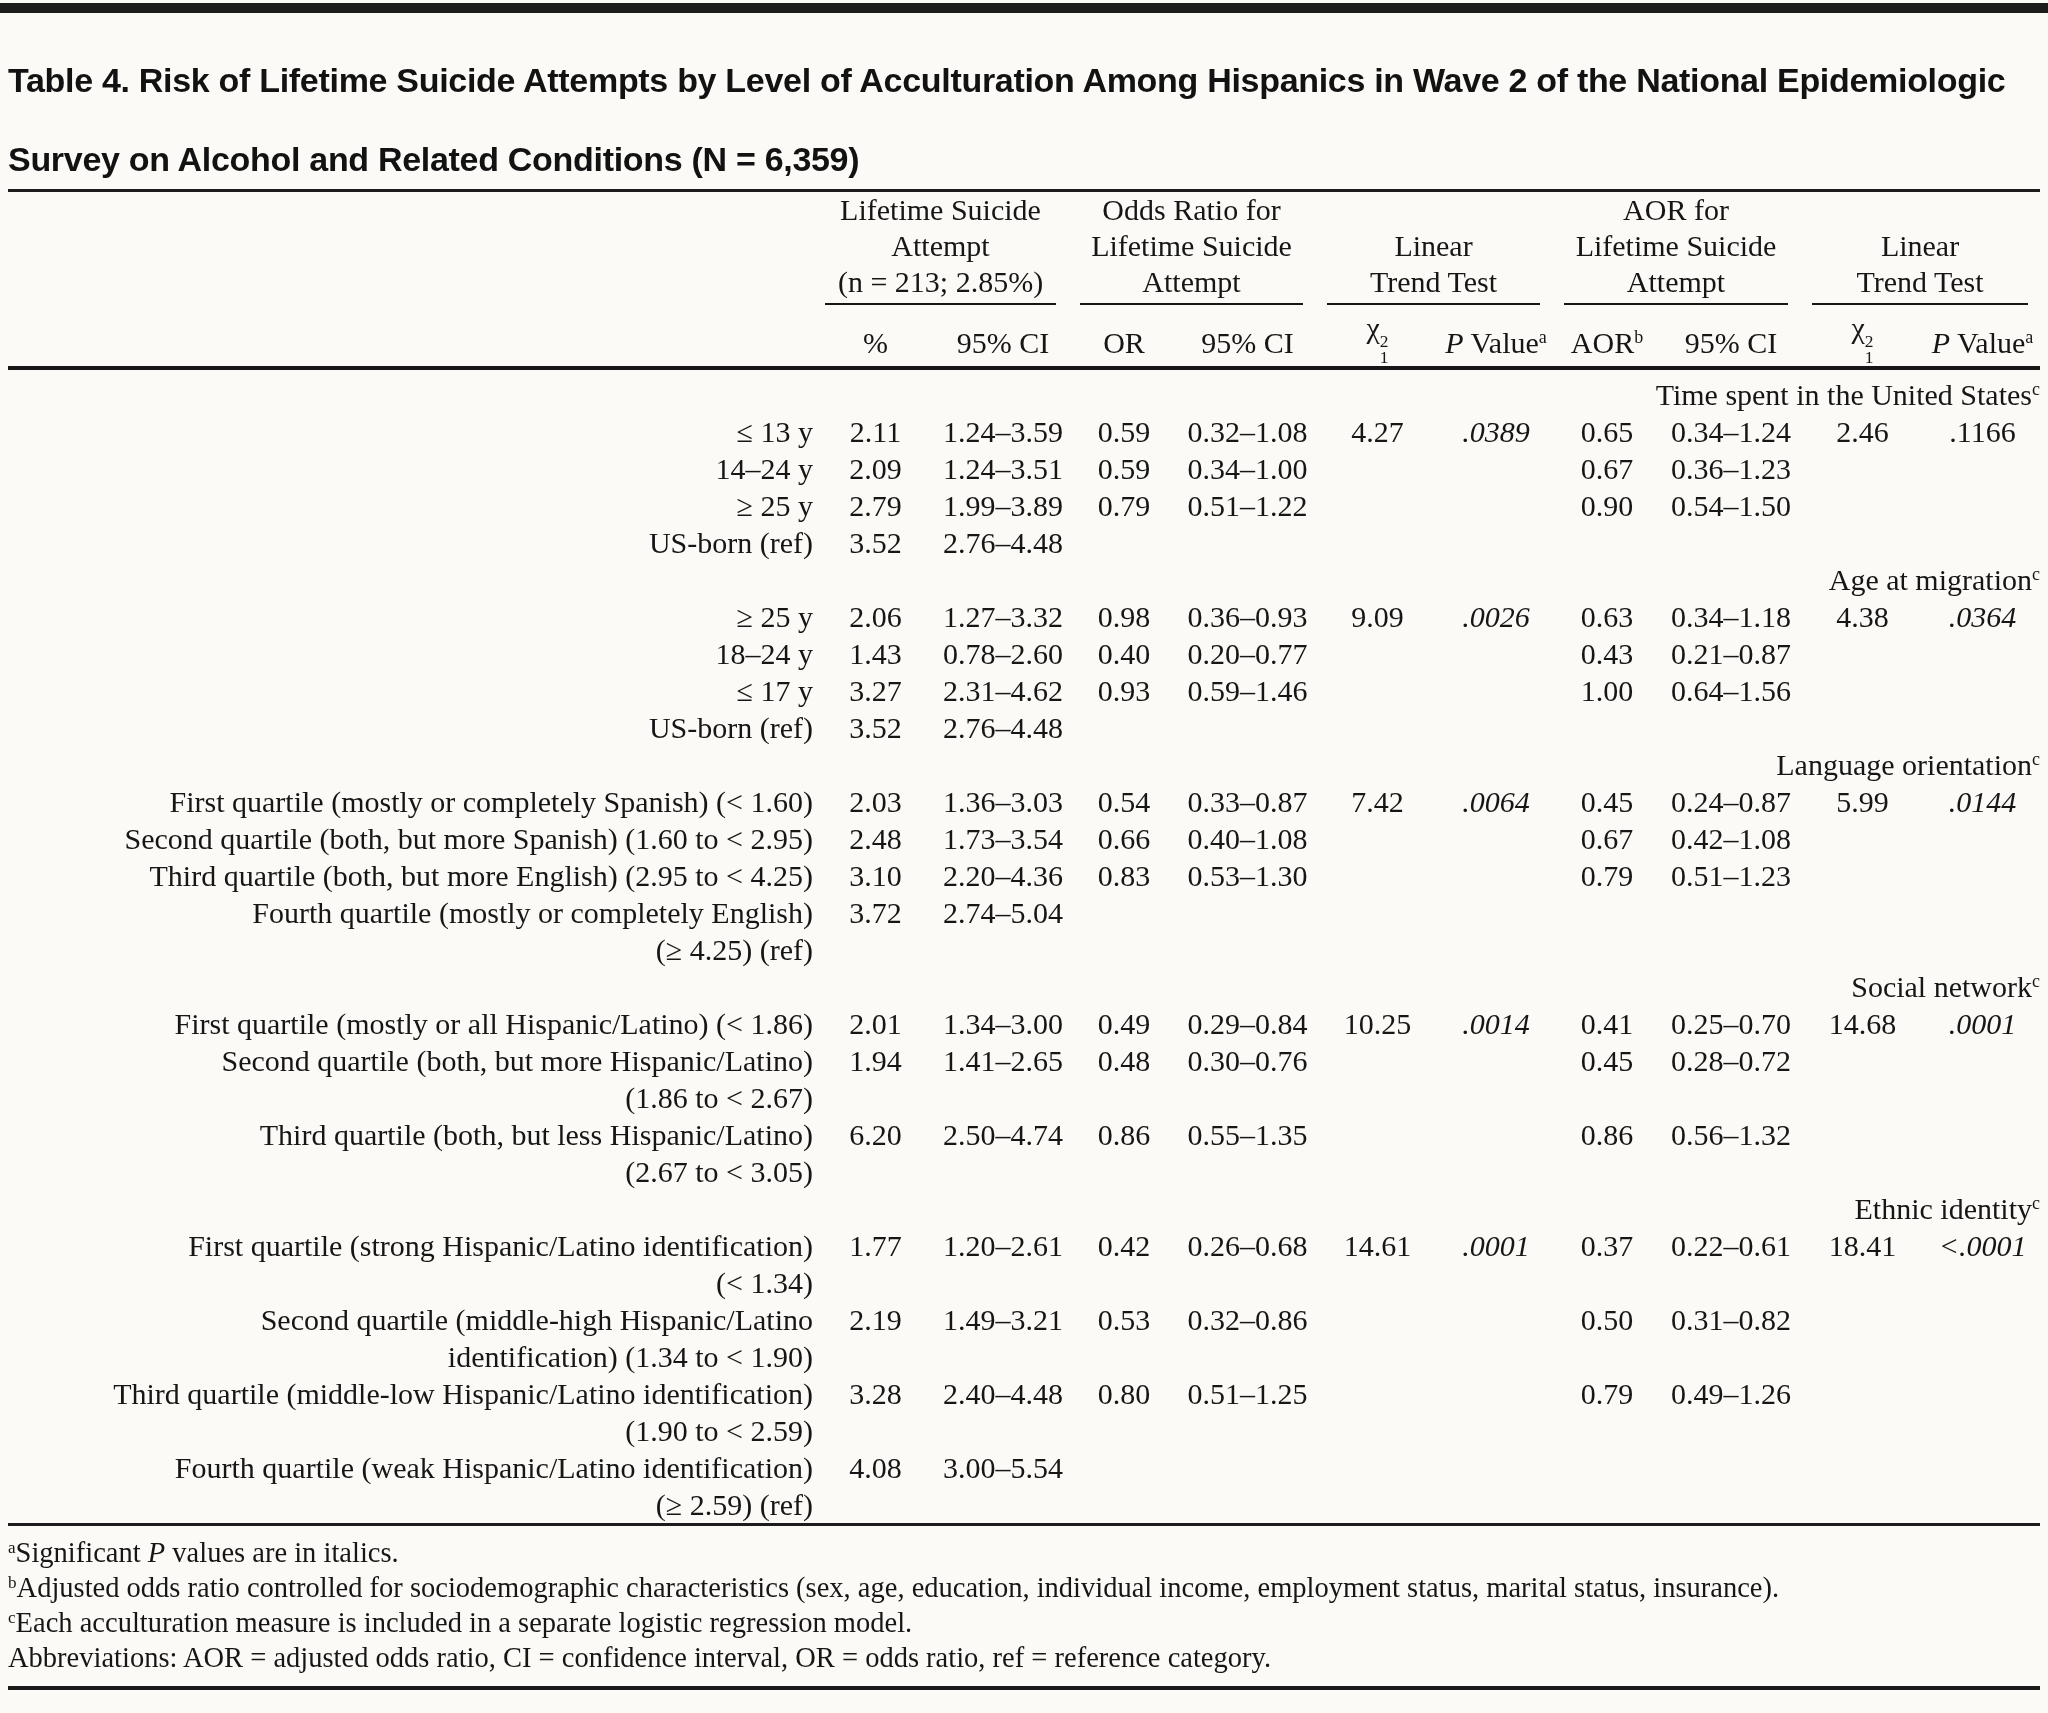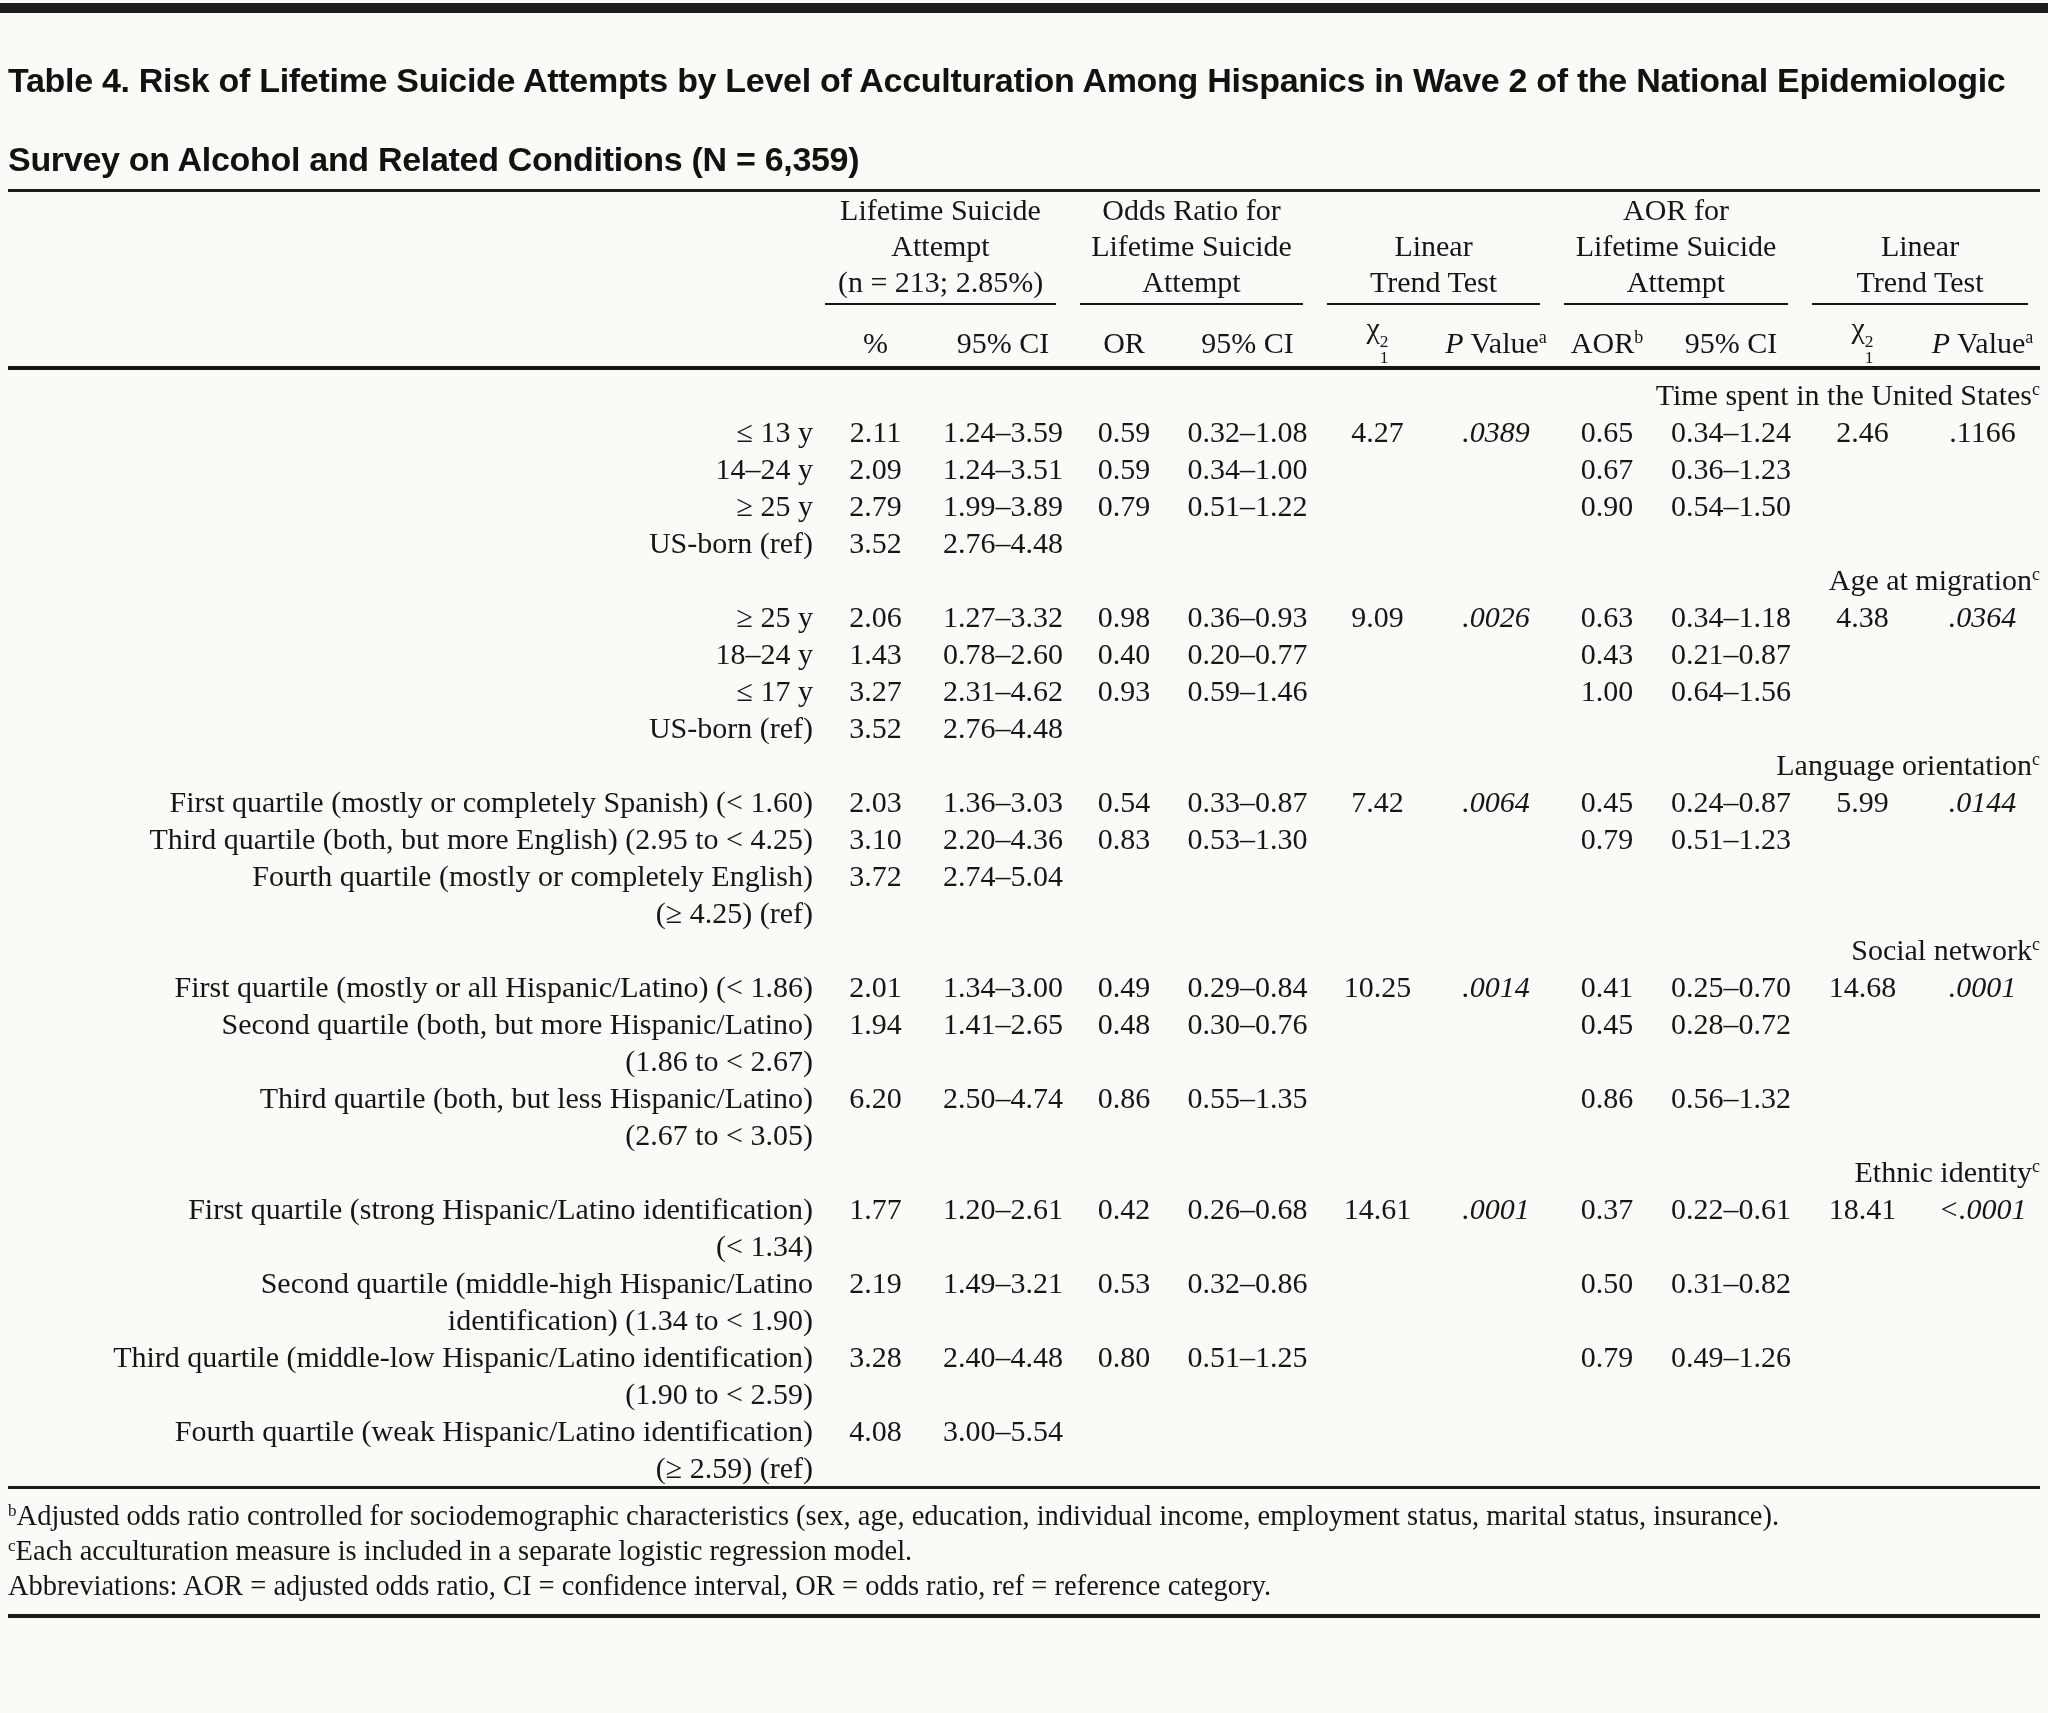"Second quartile (both, but more Spanish)" tr.datarow { html: none -> <tr> <td> <div>Second quartile (both, but more Spanish) (1.60 to &lt; 2.95)</div> </td> <td>2.48</td> <td>1.73–3.54</td> <td>0.66</td> <td>0.40–1.08</td> <td></td> <td></td> <td>0.67</td> <td>0.42–1.08</td> <td></td> <td></td> </tr> }
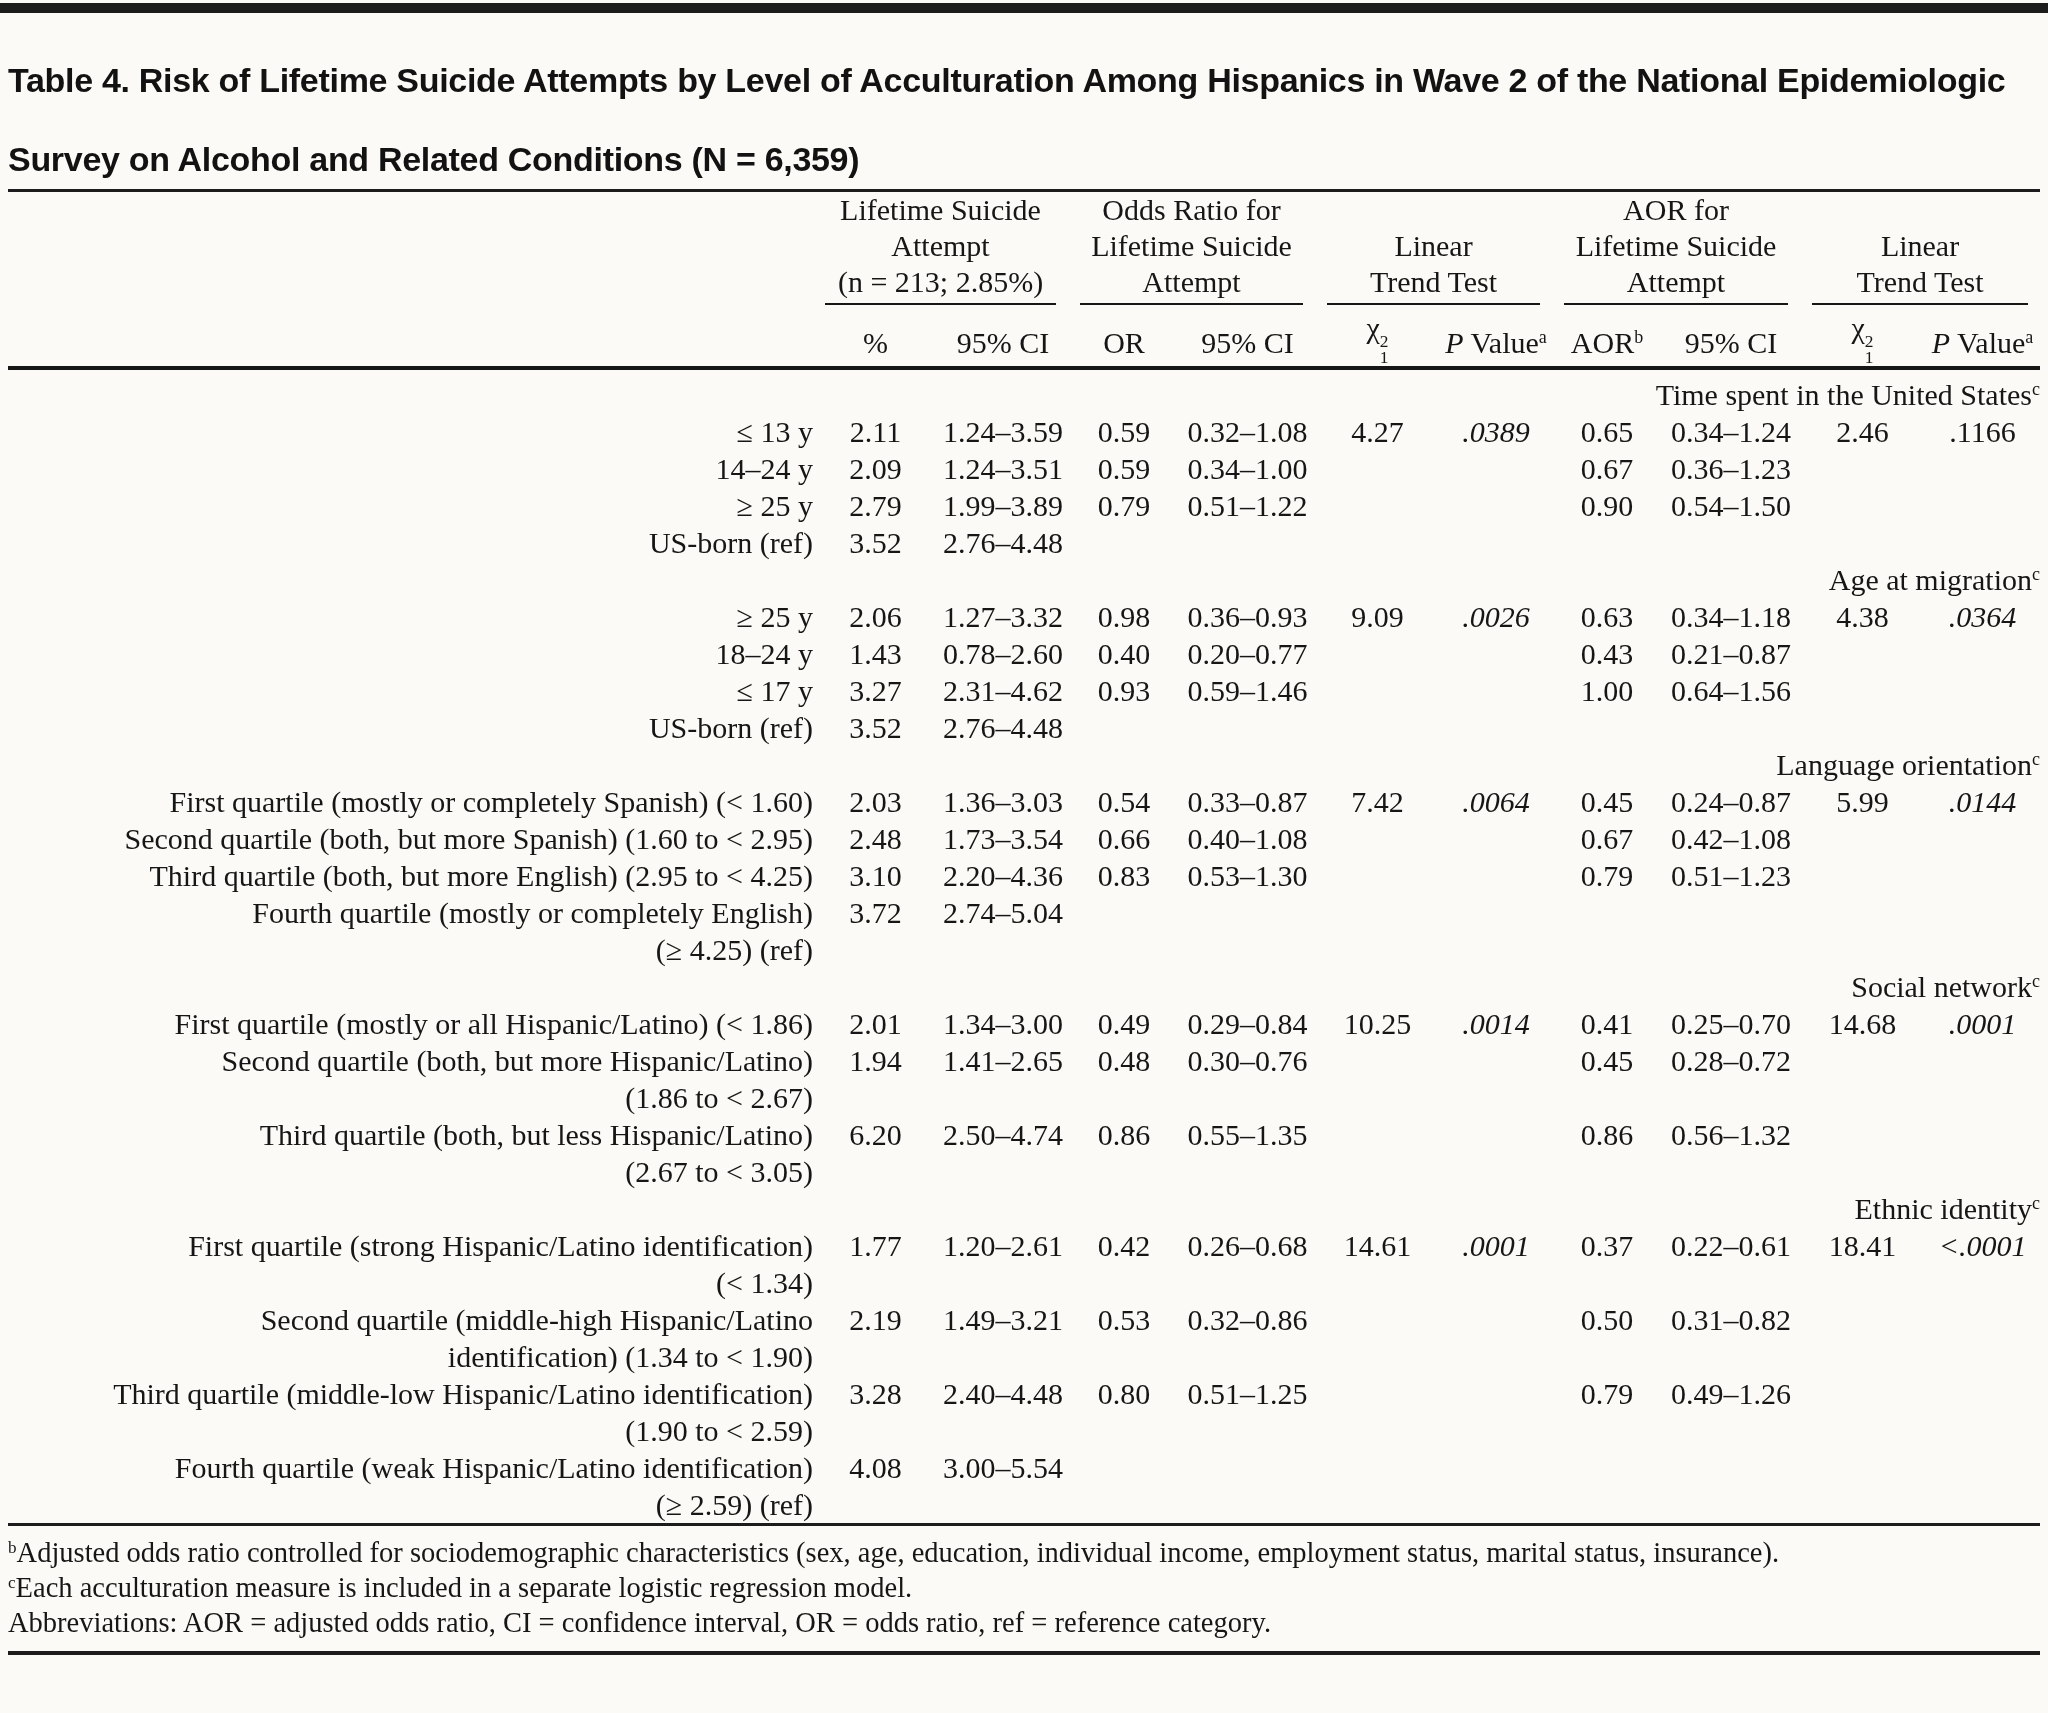"aSignificant P values are in" div.fn { html: none -> <div><span>a</span>Significant <i>P</i> values are in italics.</div> }
